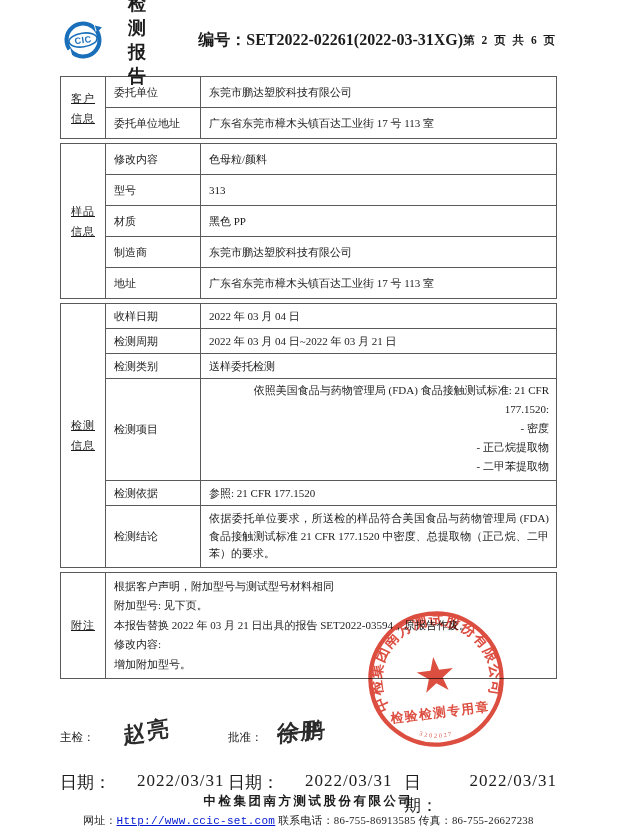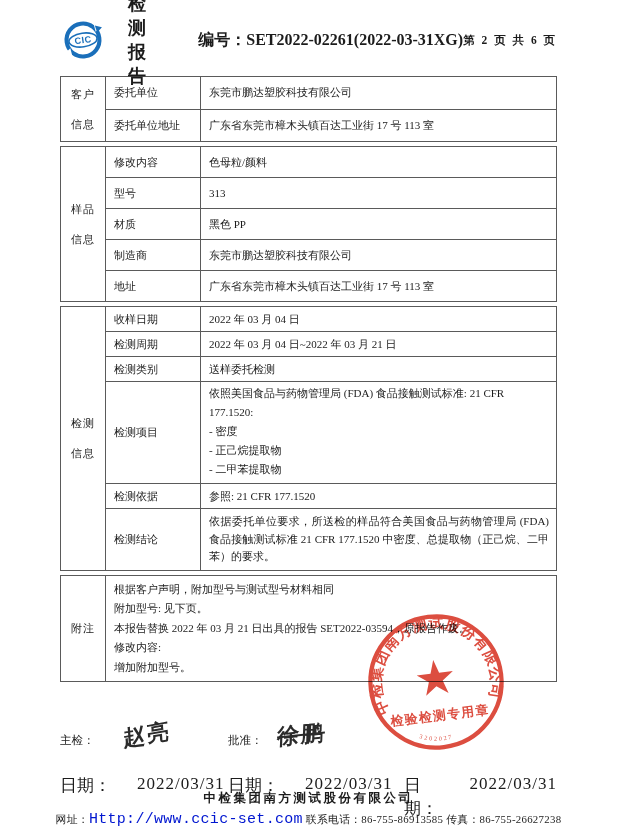"客户" .group-cell { line-height: 30px -> 20px; text-decoration: none -> underline }
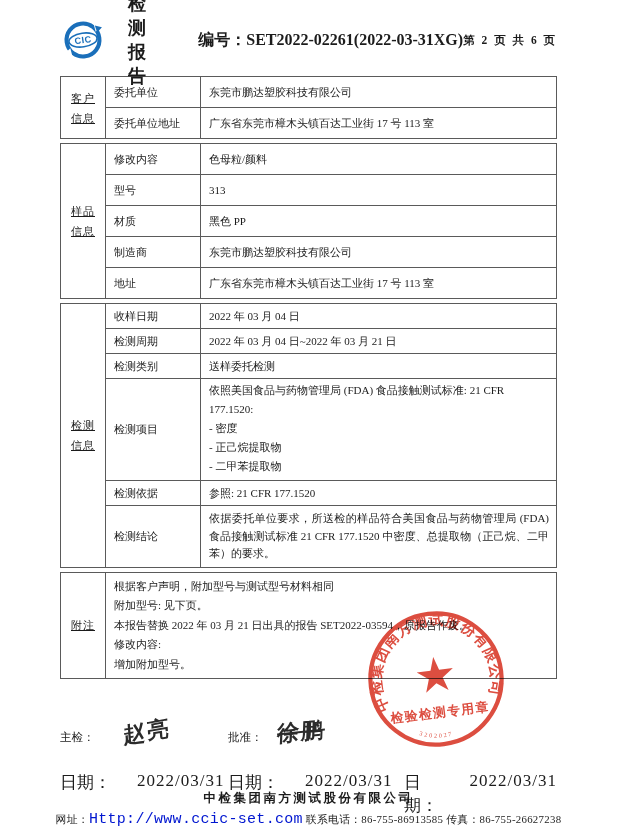"依照美国食品与药物管理局 (FDA) 食品接触测试标准: 21 CFR" .ml { text-align: none -> right }
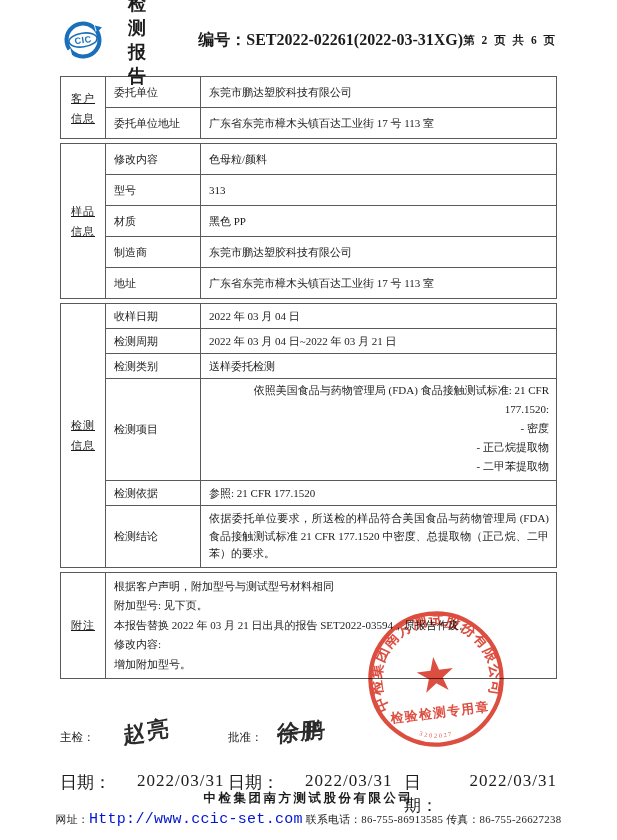"Http://www.ccic-set.com" .f-link { font-size: 15px -> 11px; text-decoration: none -> underline }
